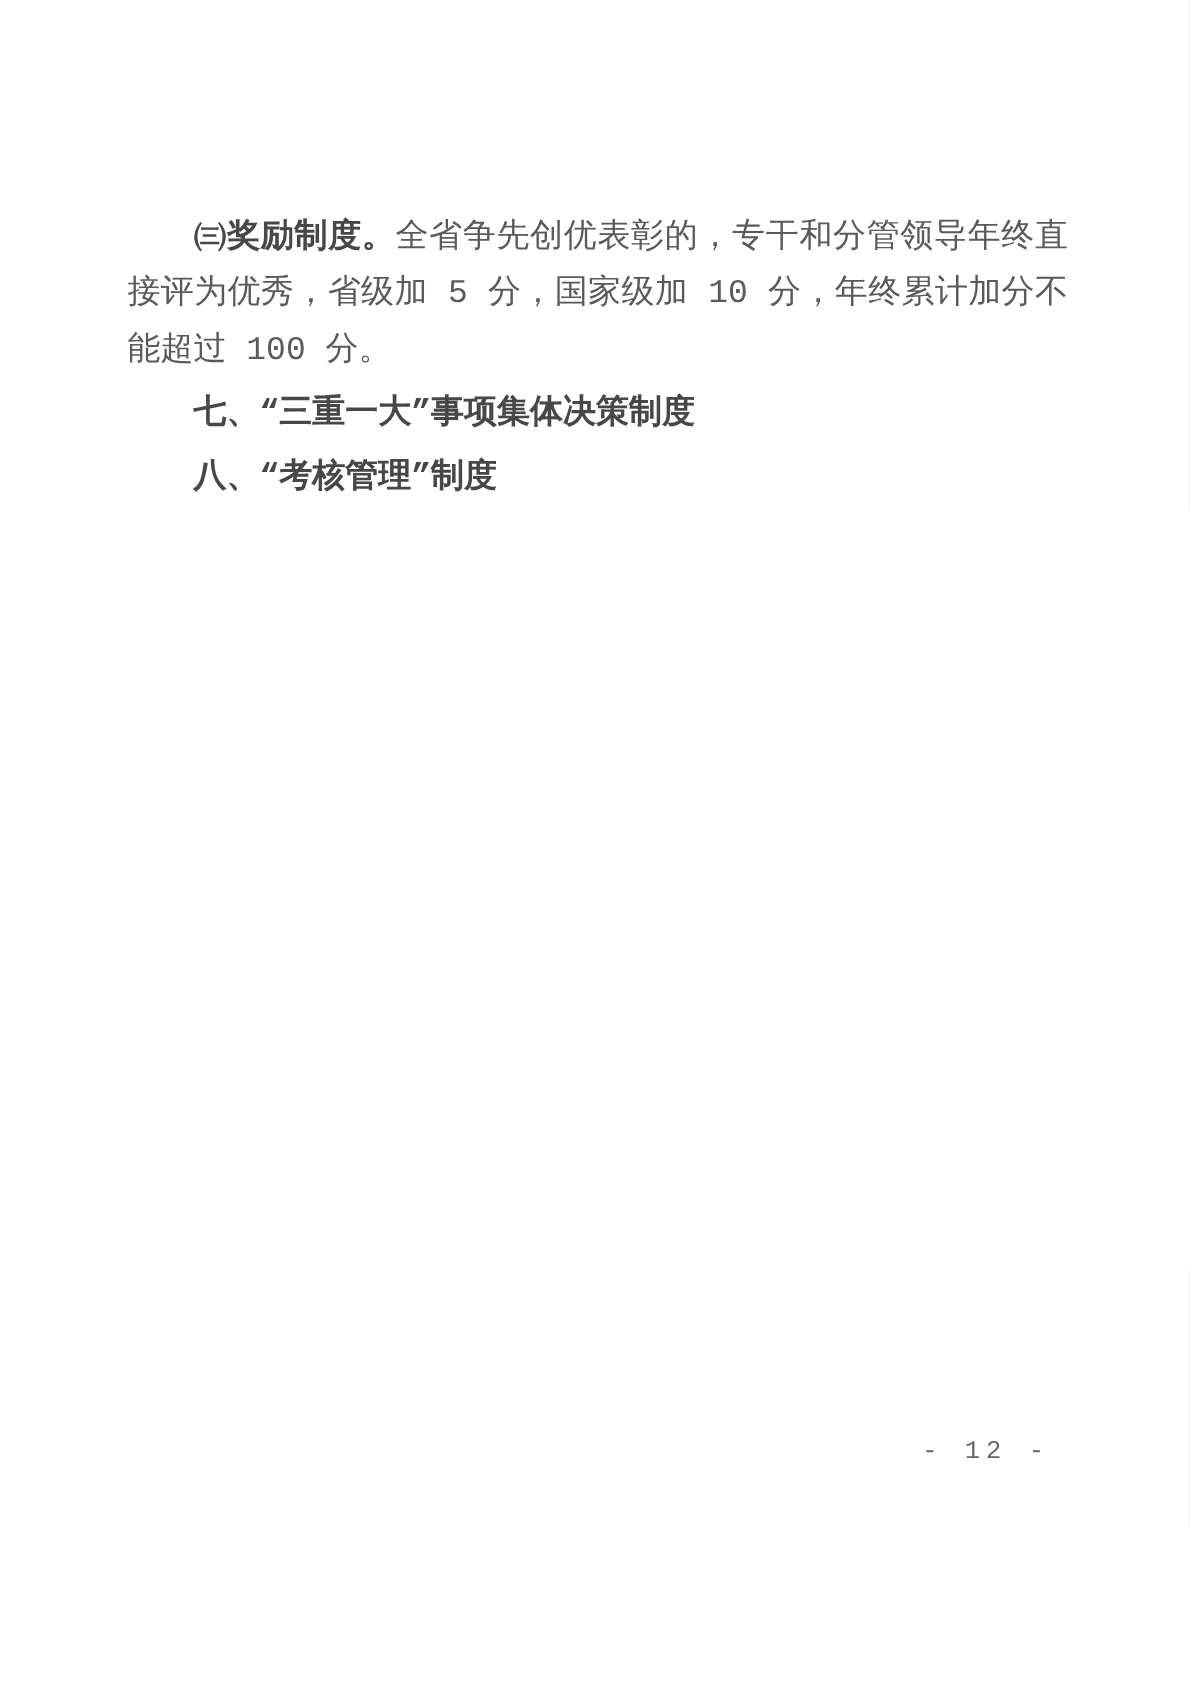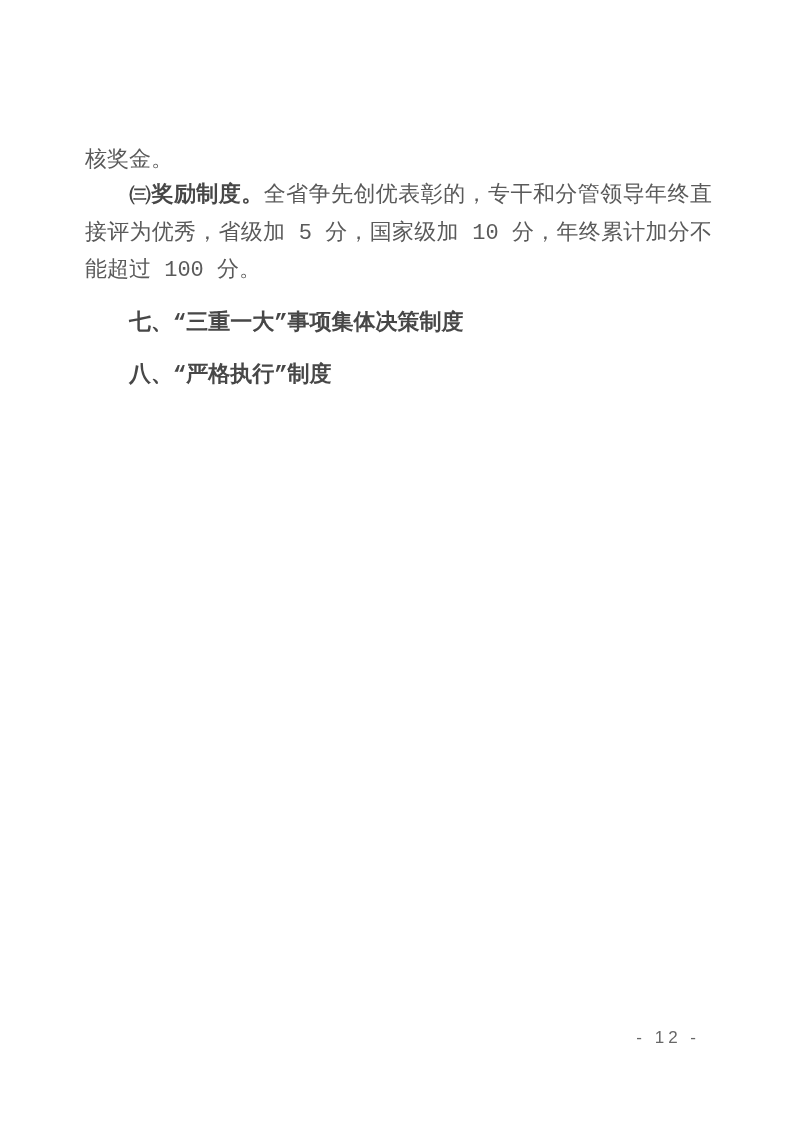"核奖金。" p.para { html: <p><span>核奖金。</span></p> -> none }
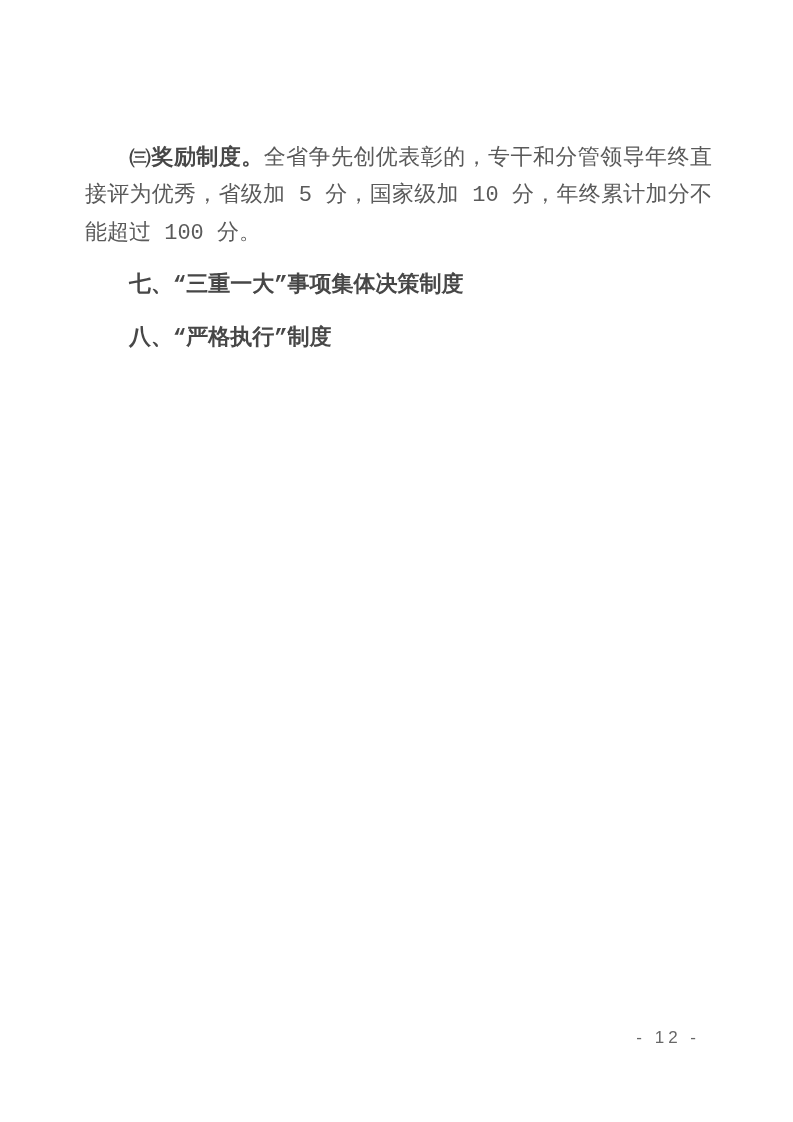"七、“三重一大”事项集体决策制度" .para.heading { margin-top: 15px -> 5px }
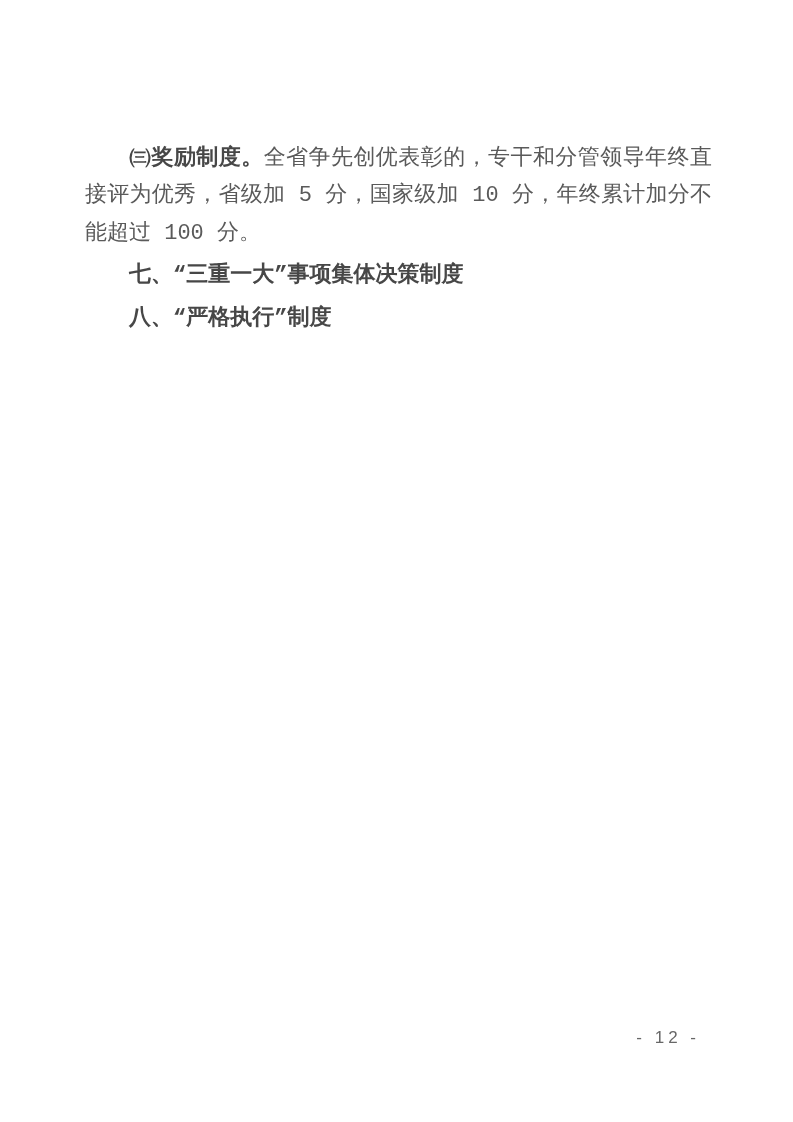"八、“严格执行”制度" span { text: 严格执行 -> 考核管理 }
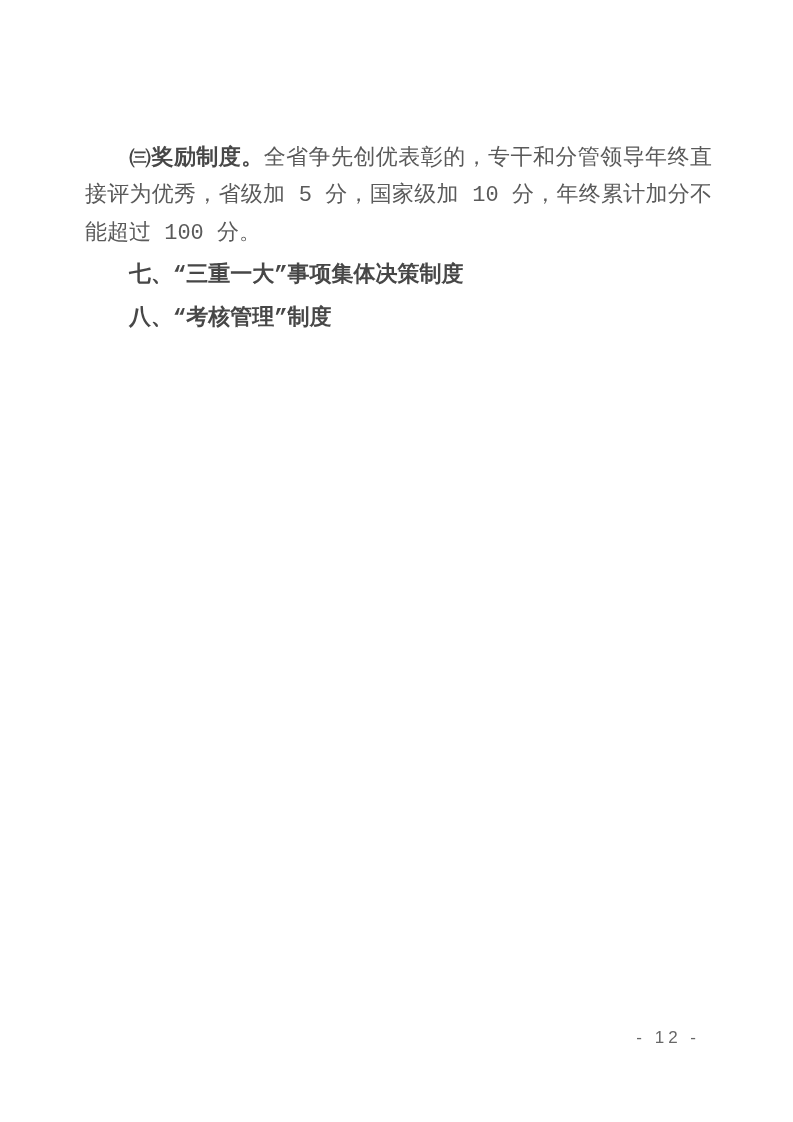"- 12 -" .page-number { font-family: Liberation Sans, sans-serif -> Liberation Mono, monospace; top: 1028px -> 959px }
